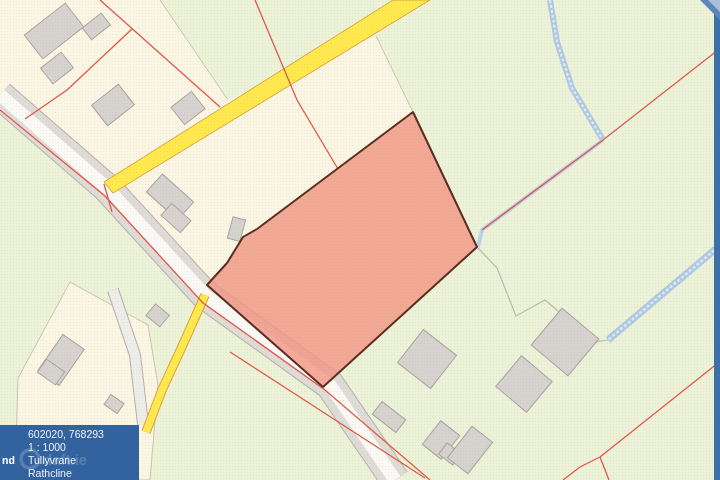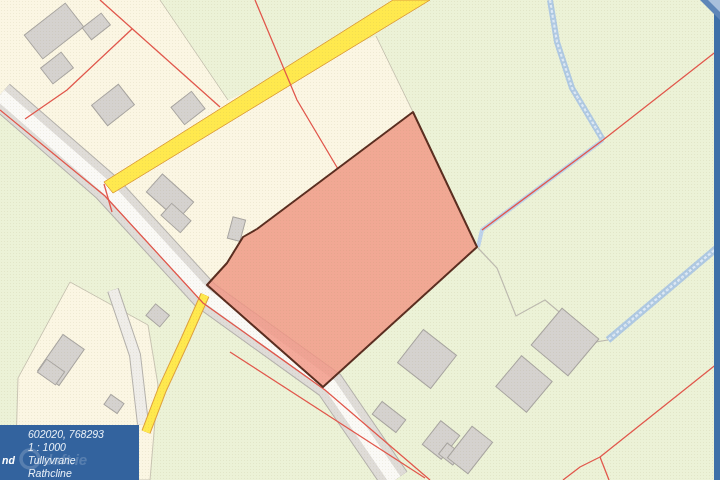"602020, 768293" .screen { font-style: italic -> none }
